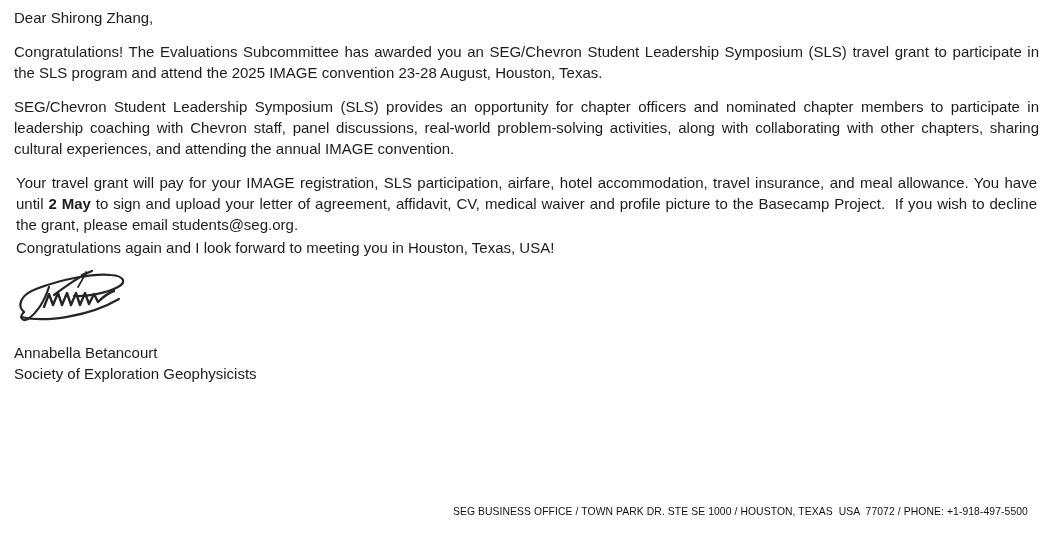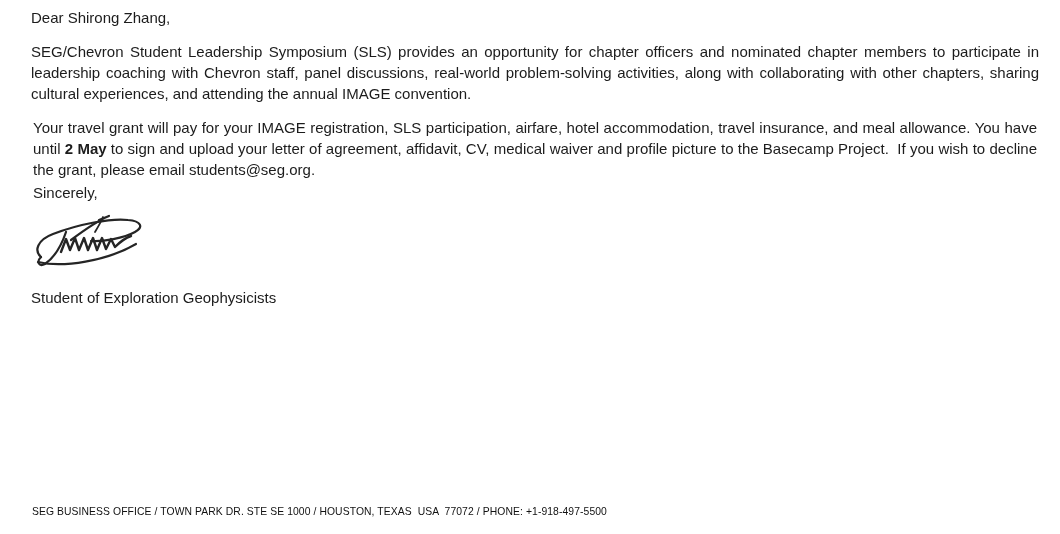"Dear Shirong Zhang," .letter { padding: 7px 21px 0 31px -> 7px 21px 0 14px }
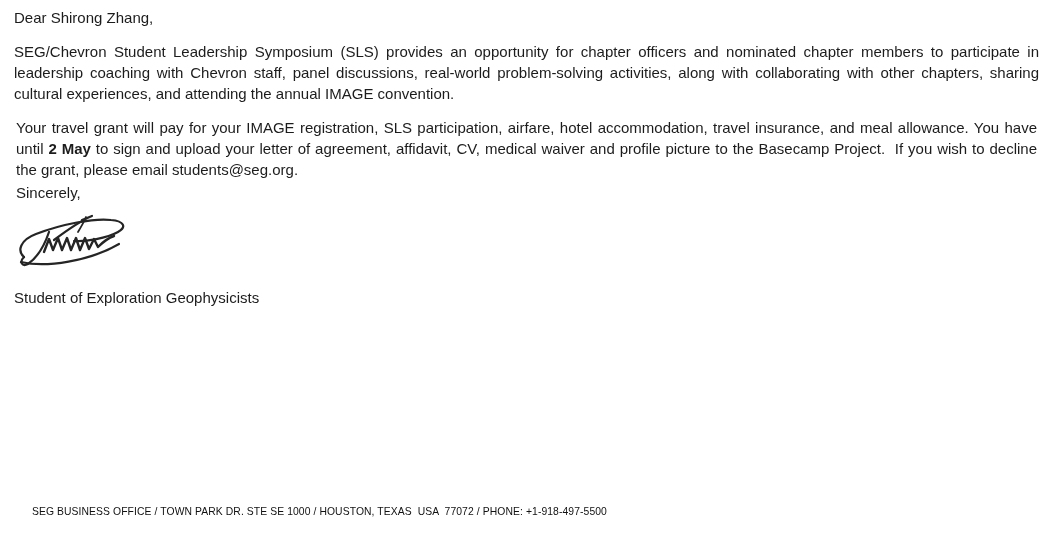"Congratulations! The Evaluations" p { html: none -> <p>Congratulations! The Evaluations Subcommittee has awarded you an SEG/Chevron Student Leadership Symposium (SLS) travel grant to participate in the SLS program and attend the 2025 IMAGE convention 23-28 August, Houston, Texas.</p> }
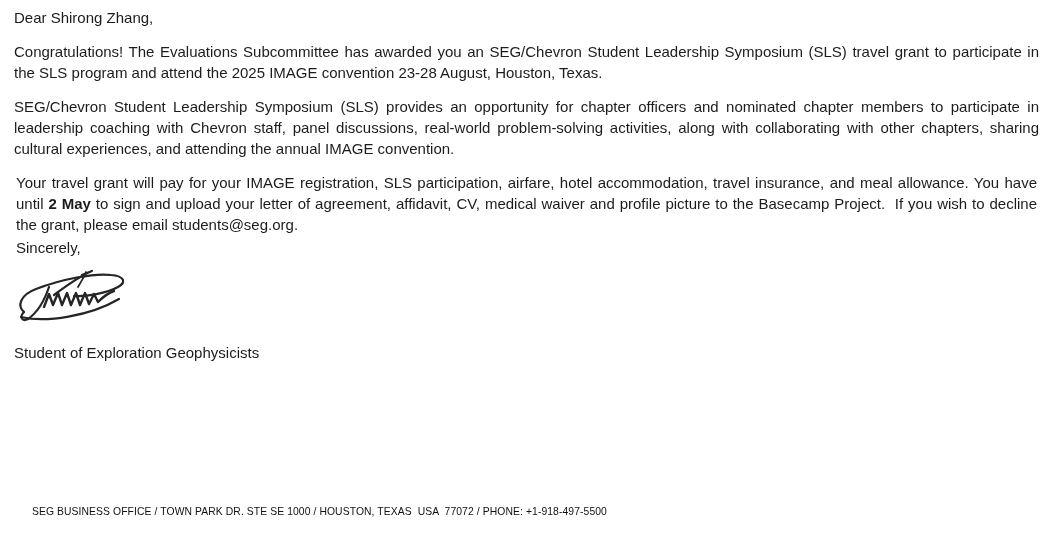"Congratulations again and I look" p.tight { html: none -> <p>Congratulations again and I look forward to meeting you in Houston, Texas, USA!</p> }
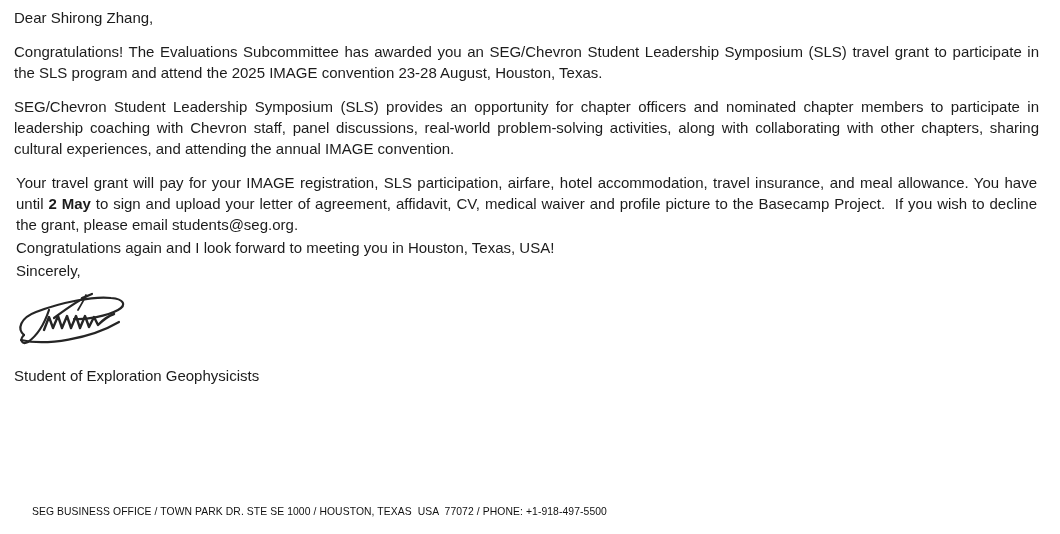"Sincerely," p.tight { html: <p>Sincerely,</p> -> none }
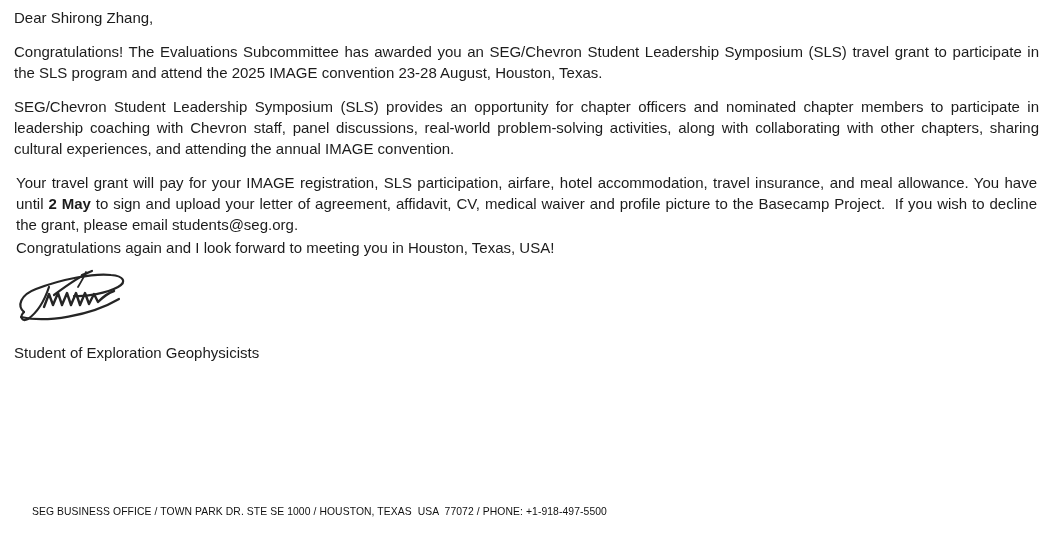"Annabella Betancourt" p { html: none -> <p>Annabella Betancourt</p> }
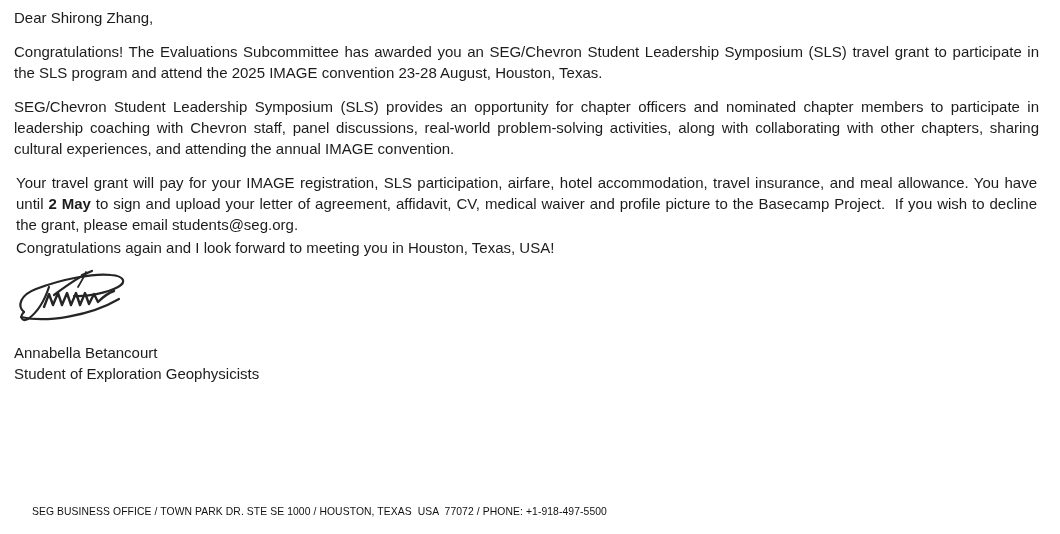"Student of Exploration Geophysicists" p { text: Student -> Society }
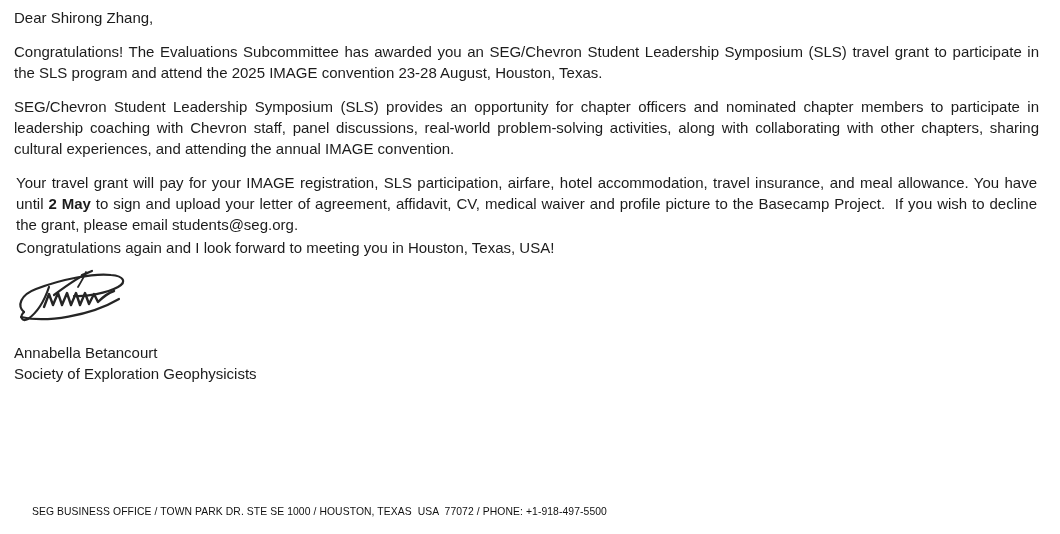"SEG BUSINESS OFFICE / TOWN" .footer { text-align: left -> right }
